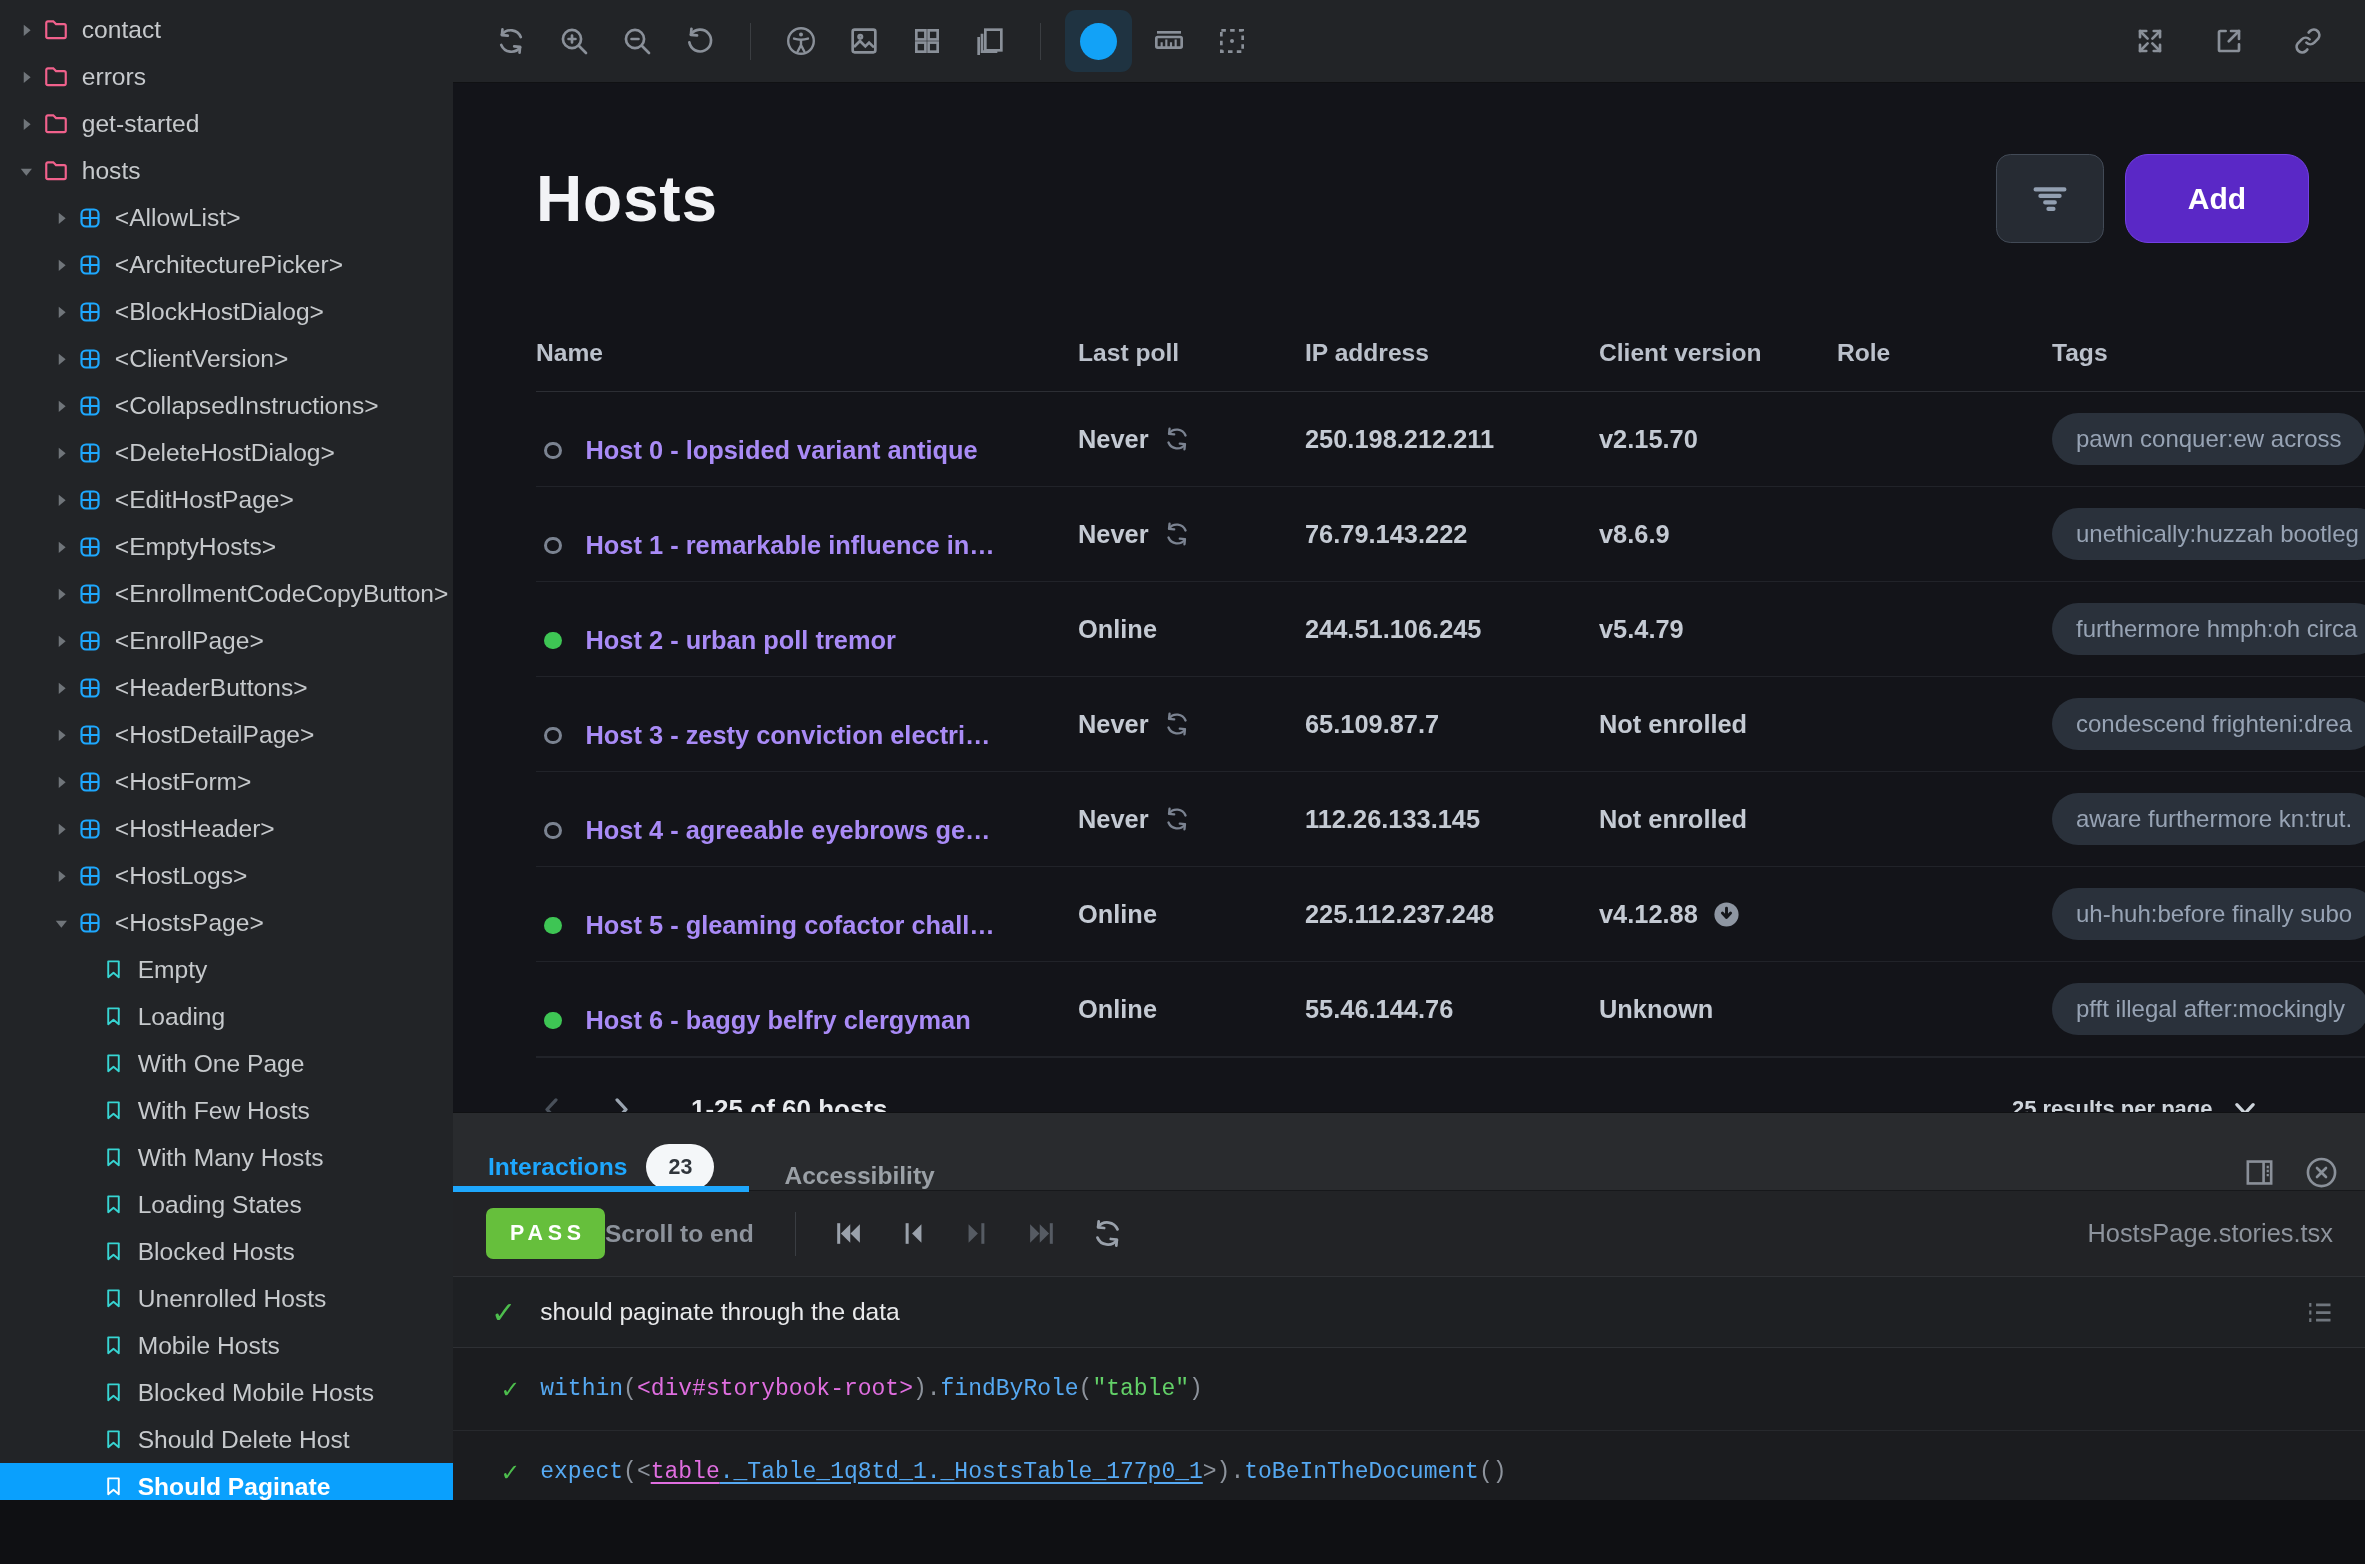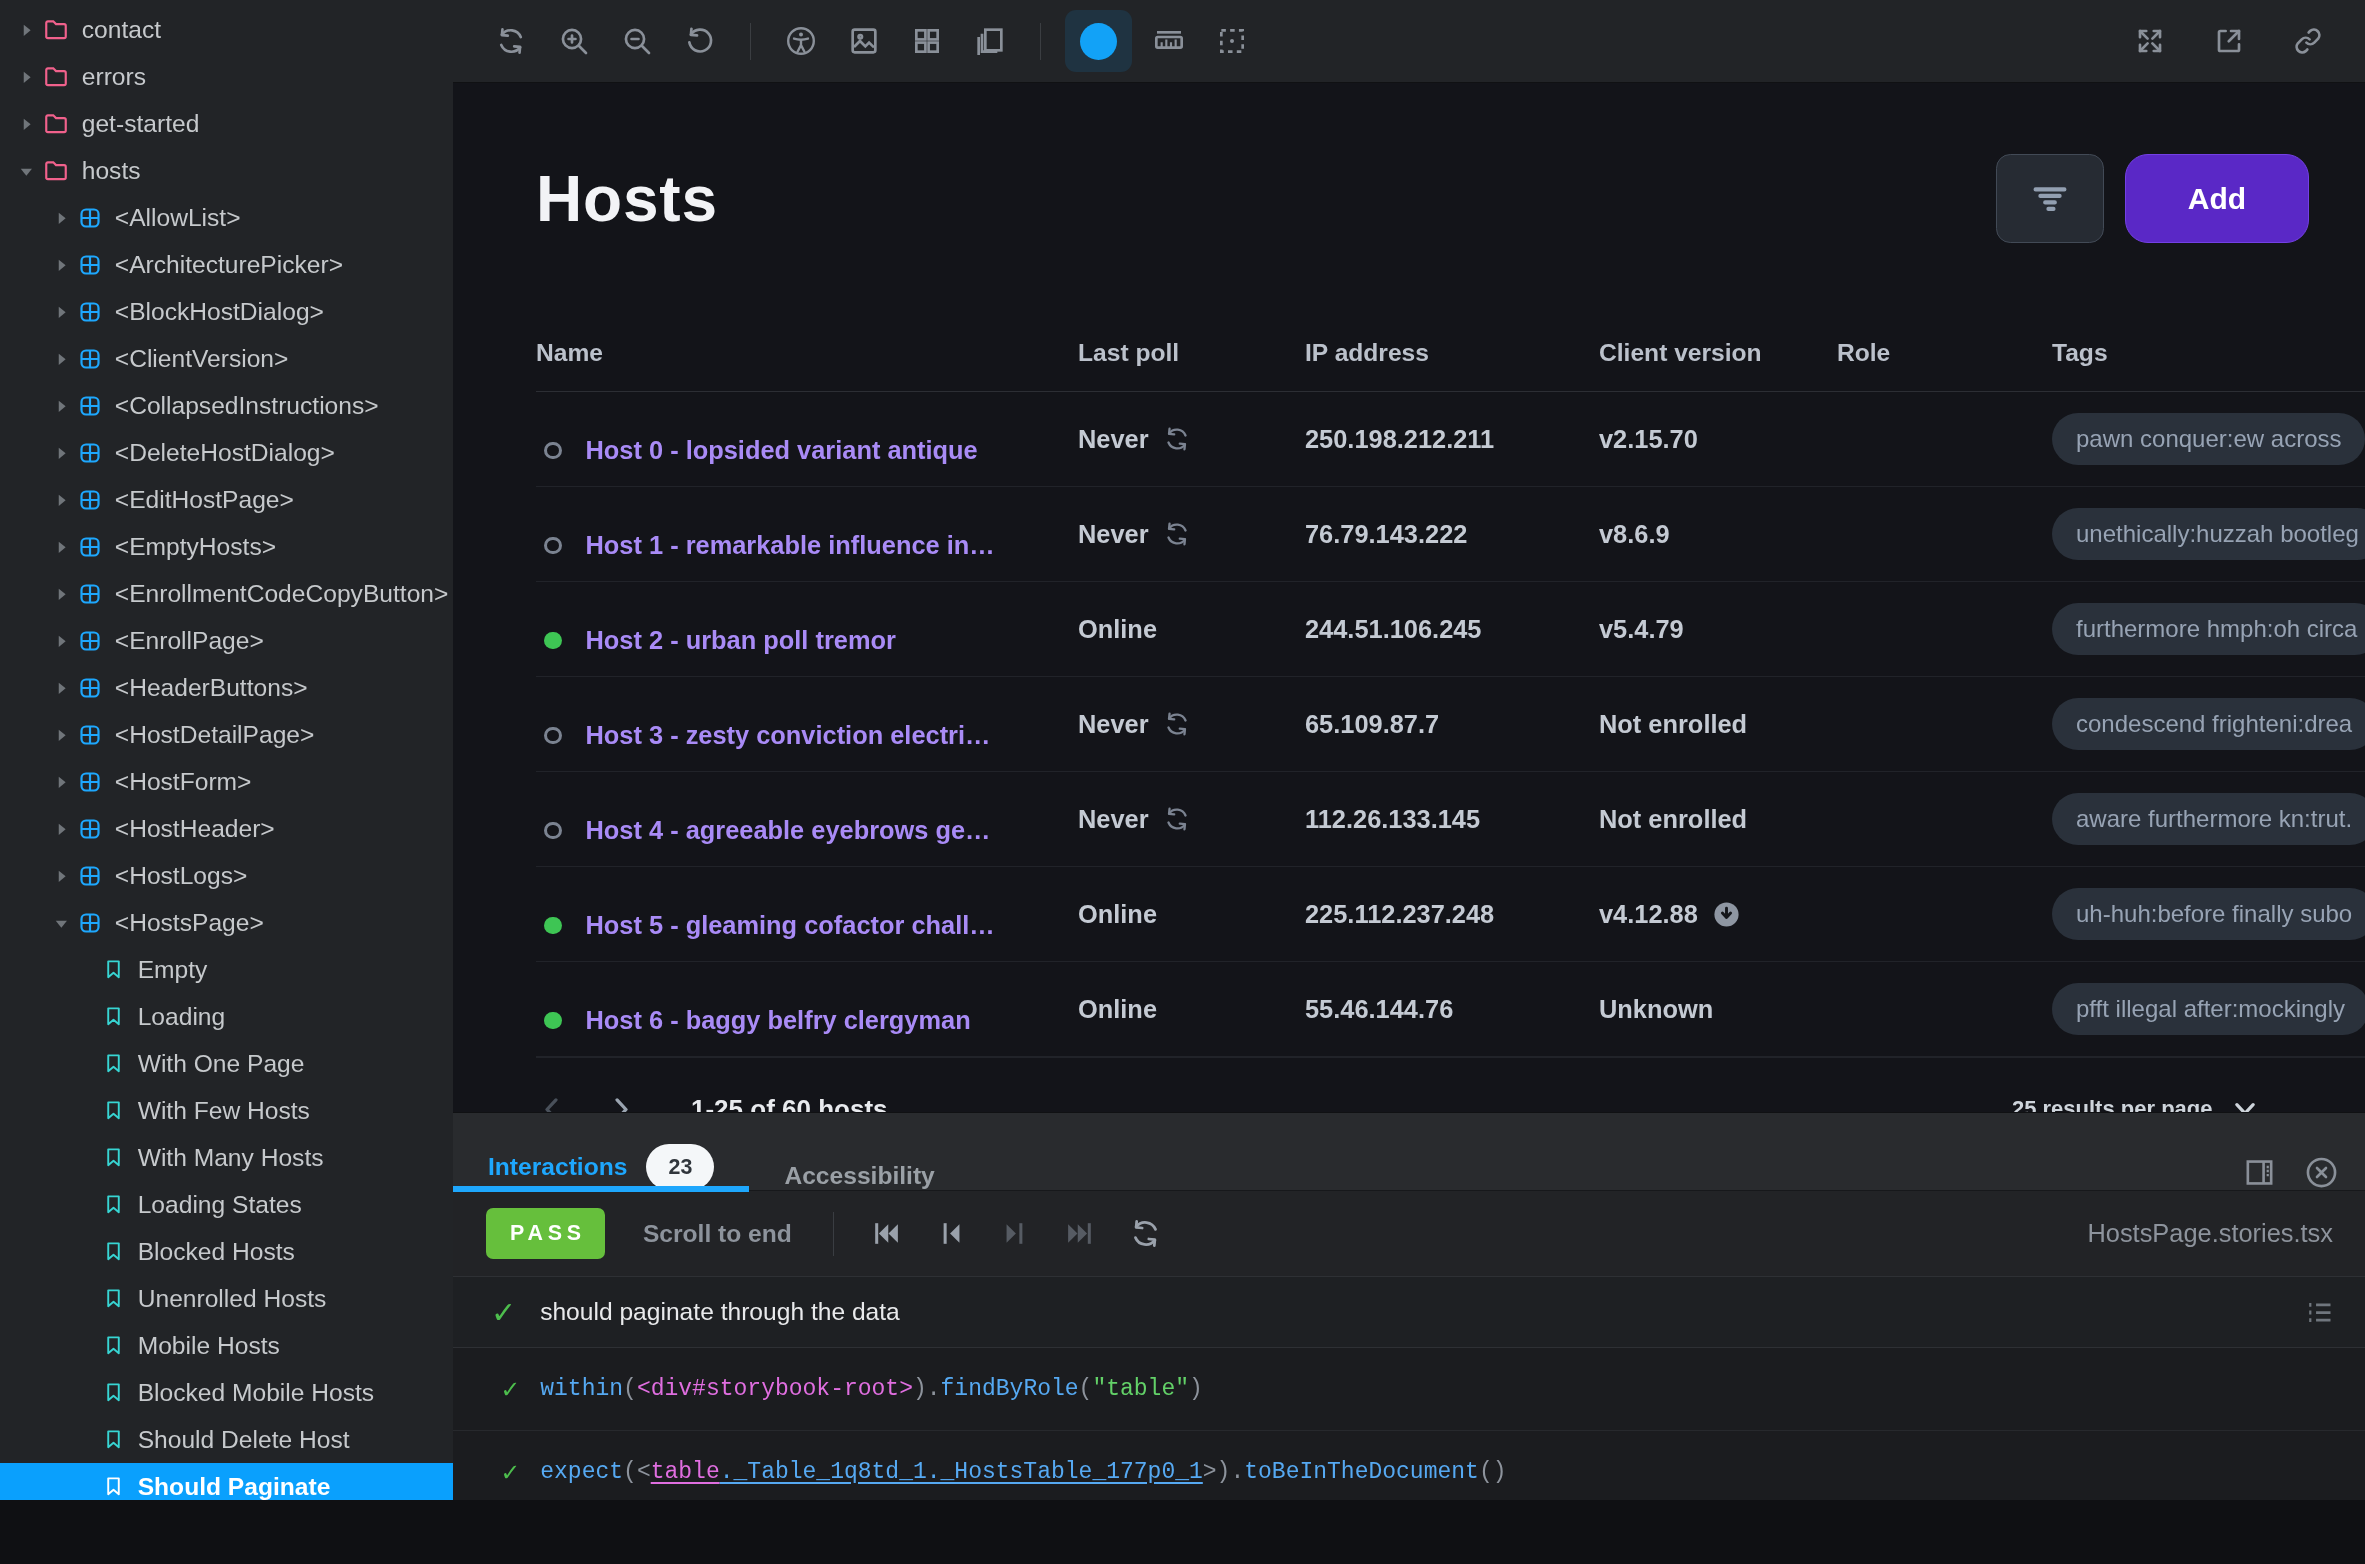"Scroll to end" .scroll-btn { margin-left: 38px -> none }
